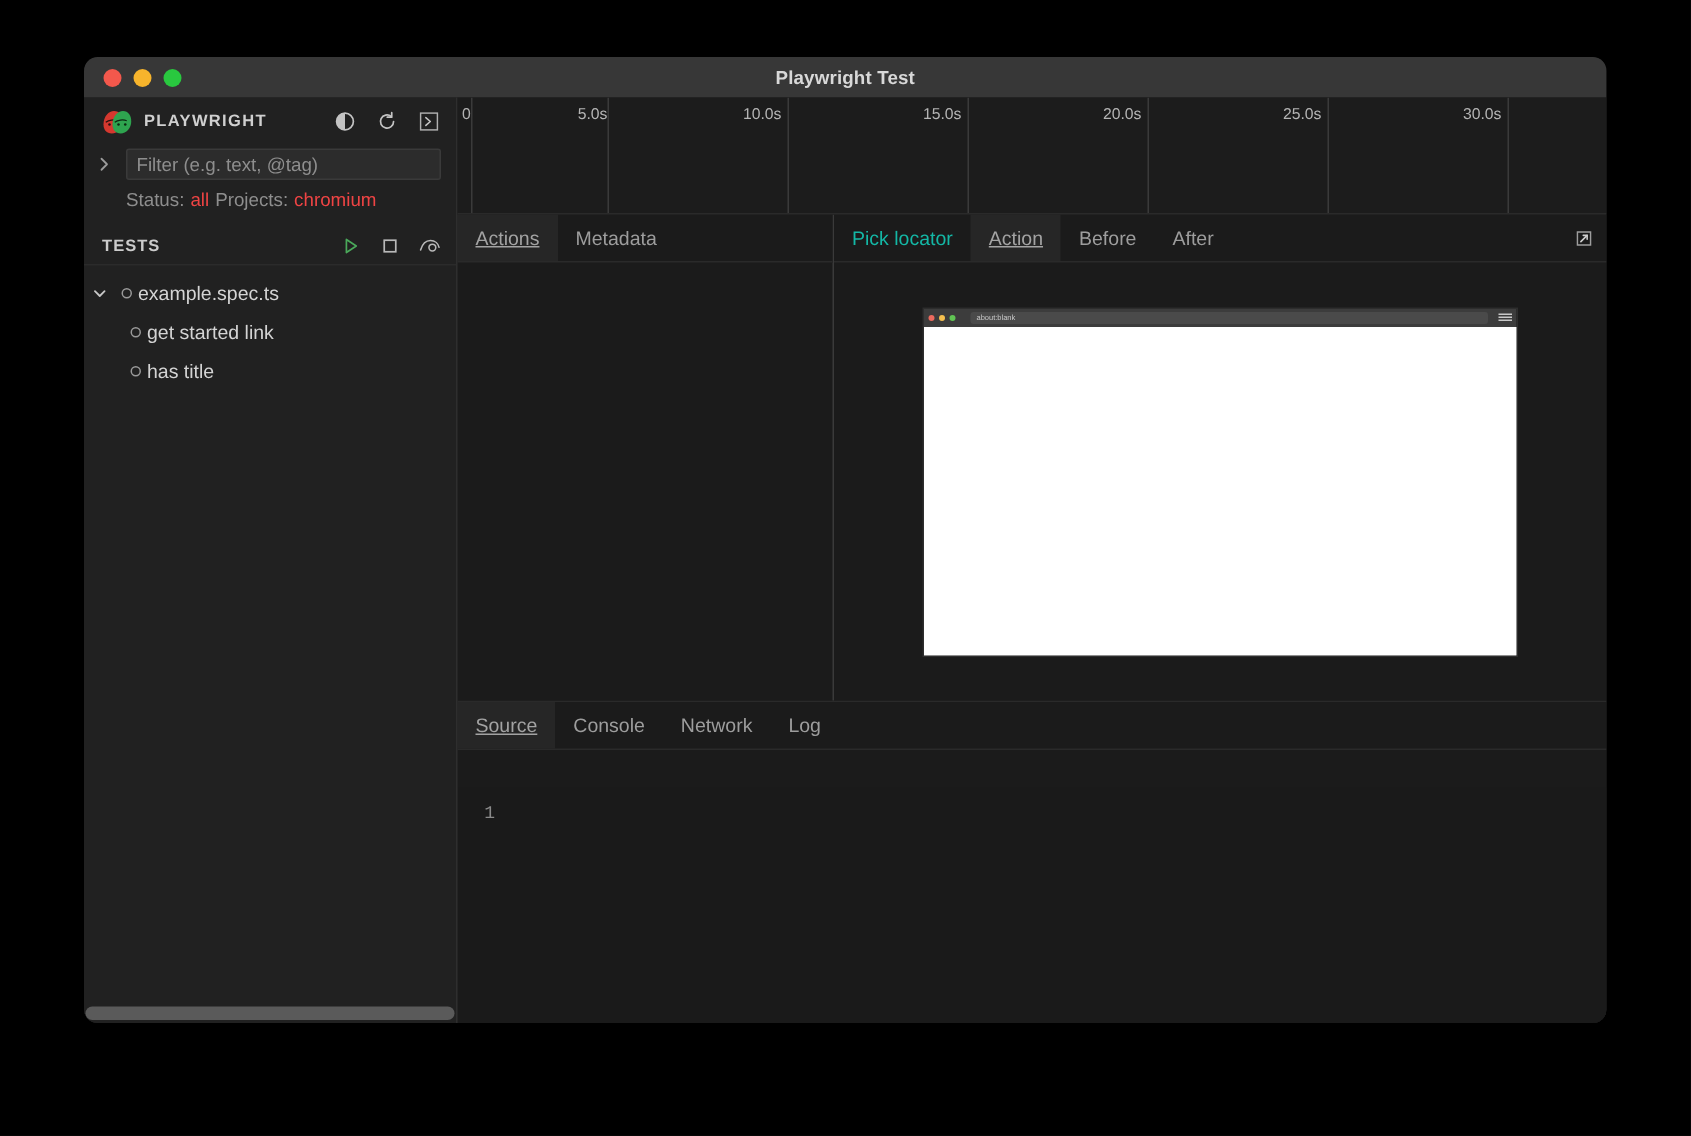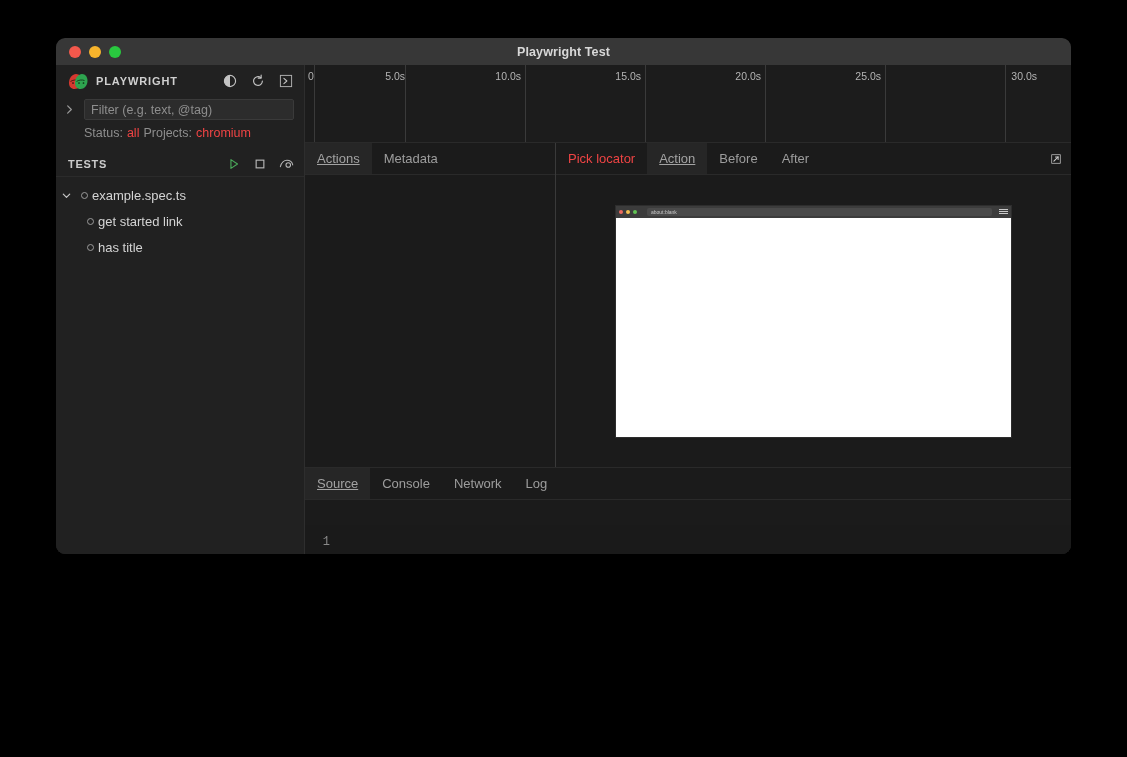"Playwright Test" #app-window { height: 516px -> 644px }
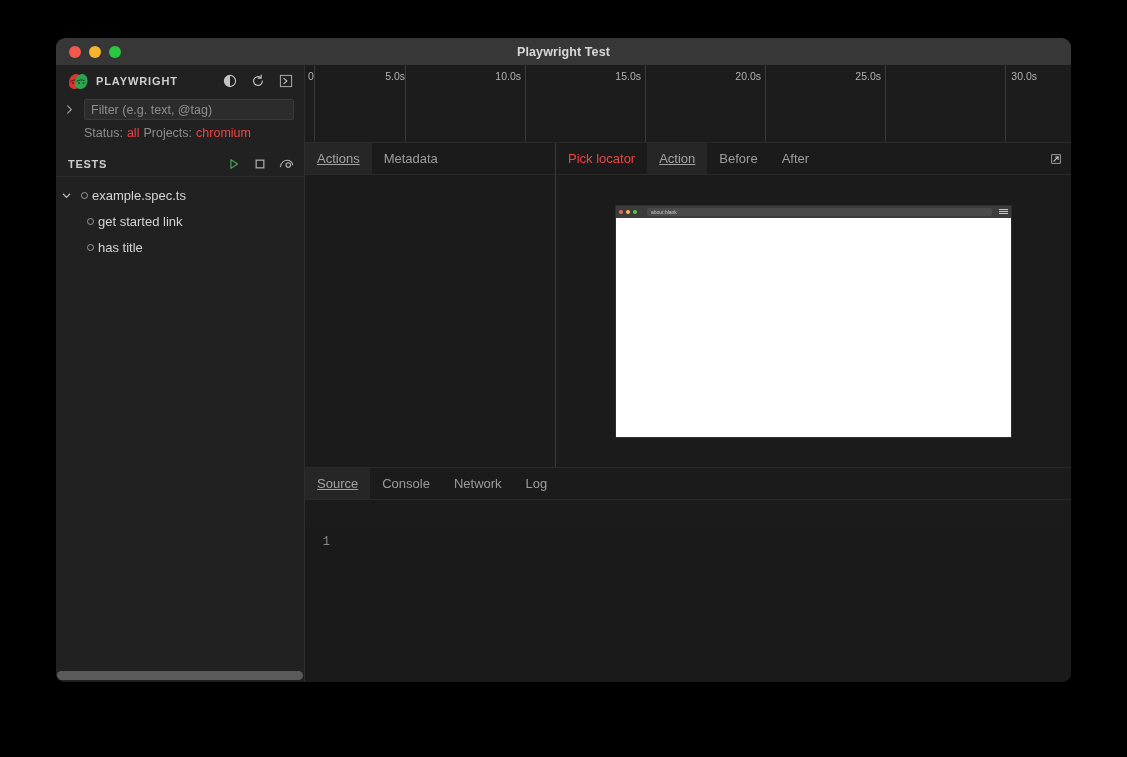"30.0s" span.tl-tick-label { left: 736px -> 700px }
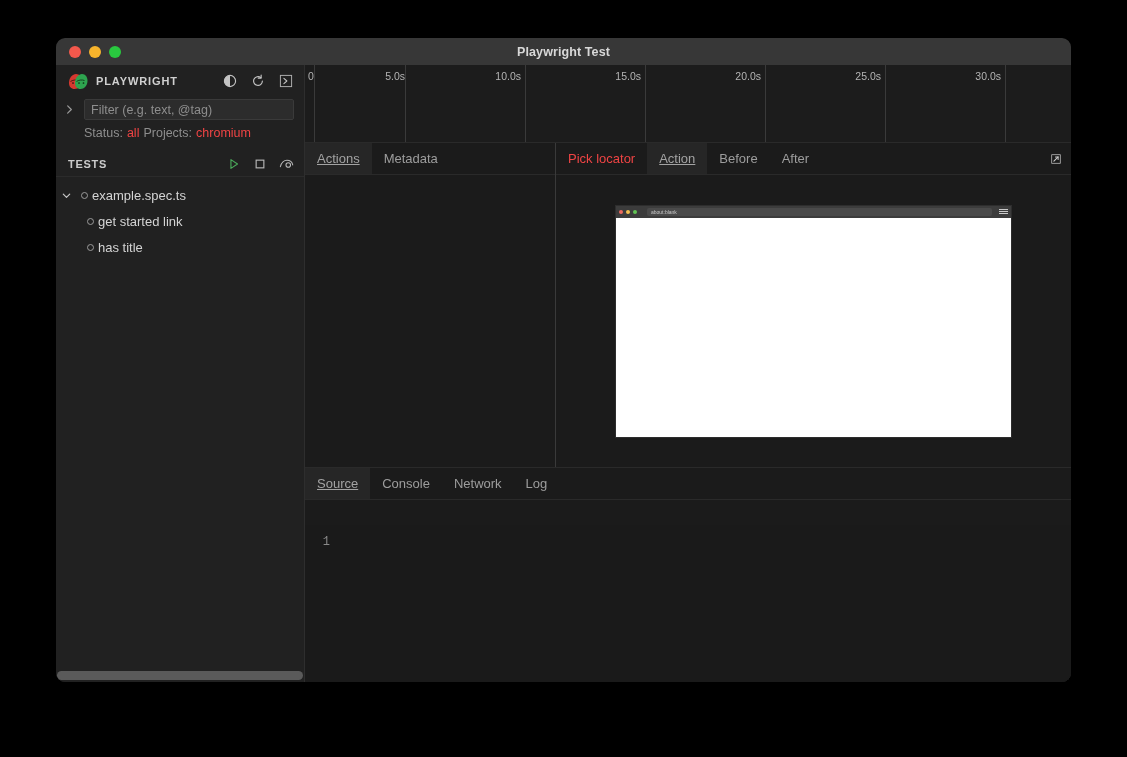"Pick locator" .tab.disabled { color: #ef4444 -> #14b8a6 }
